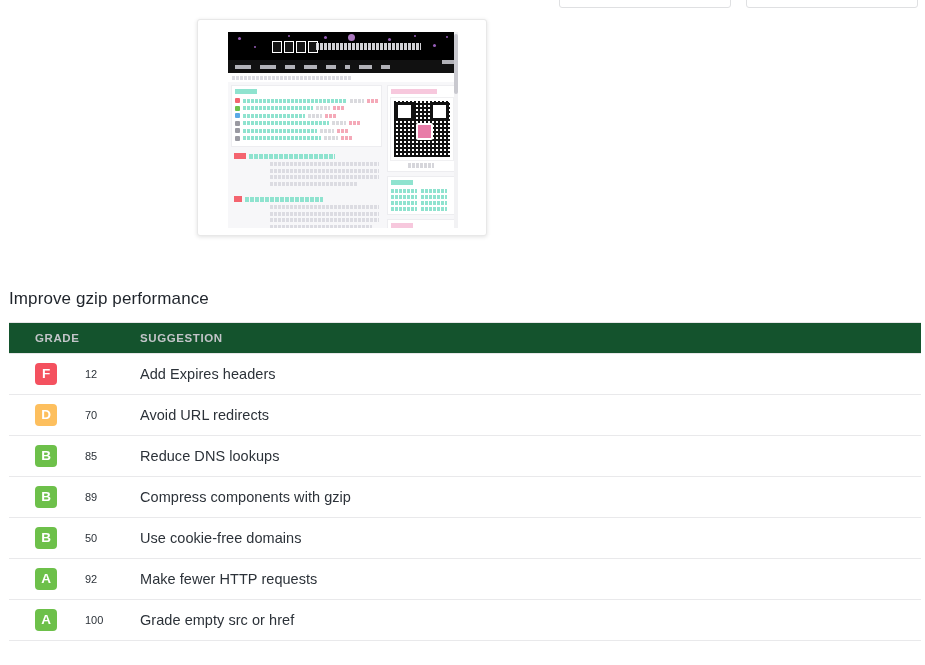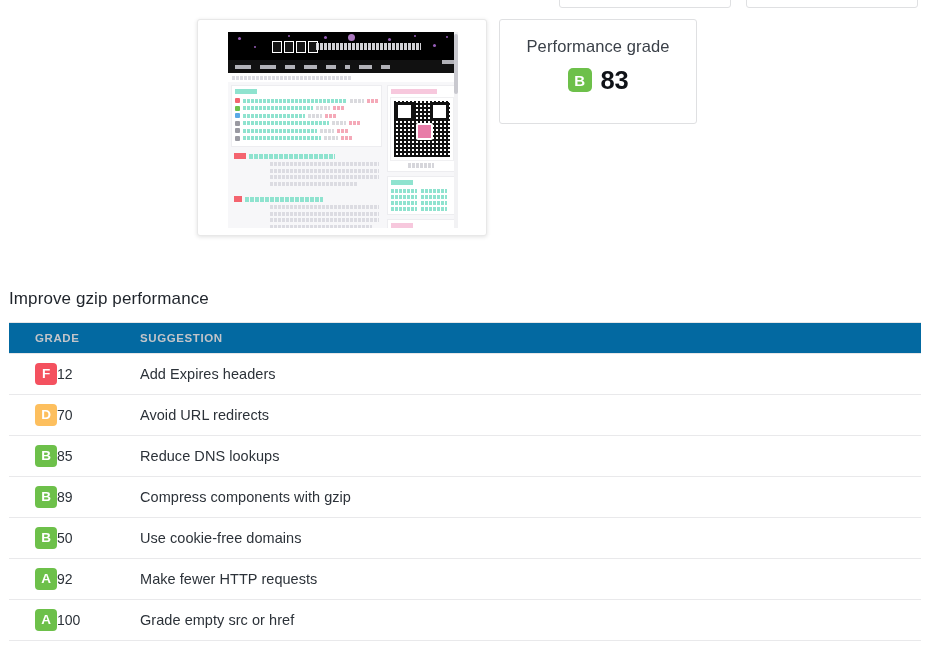"Performance grade" div.card { html: <div> <div>Performance grade</div> <div> <span>B</span> <span>83</span> </div> </div> -> none }
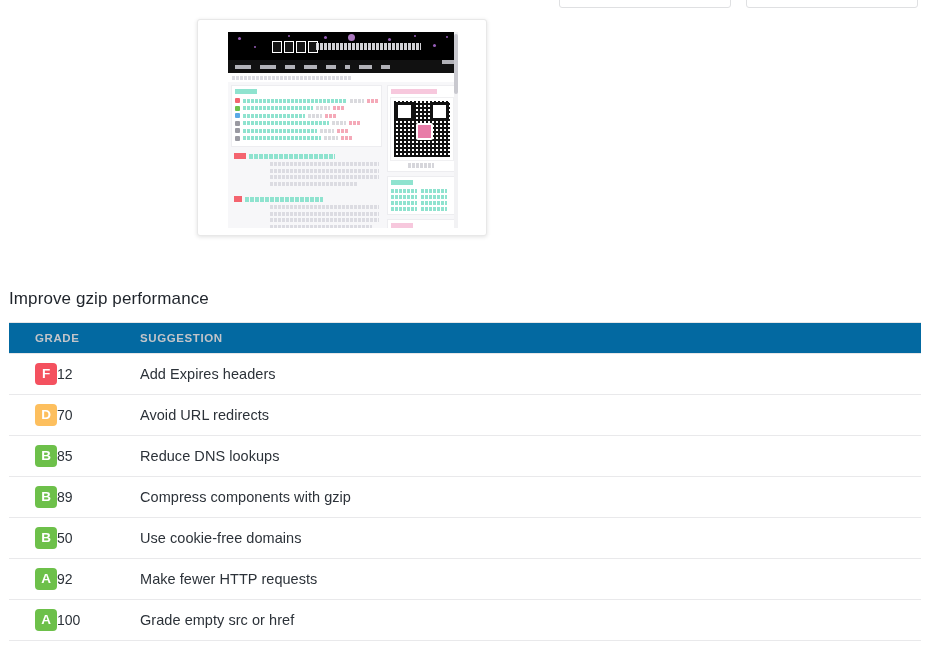"GRADE" #sugg-table th { background: #0369a1 -> #14532d }
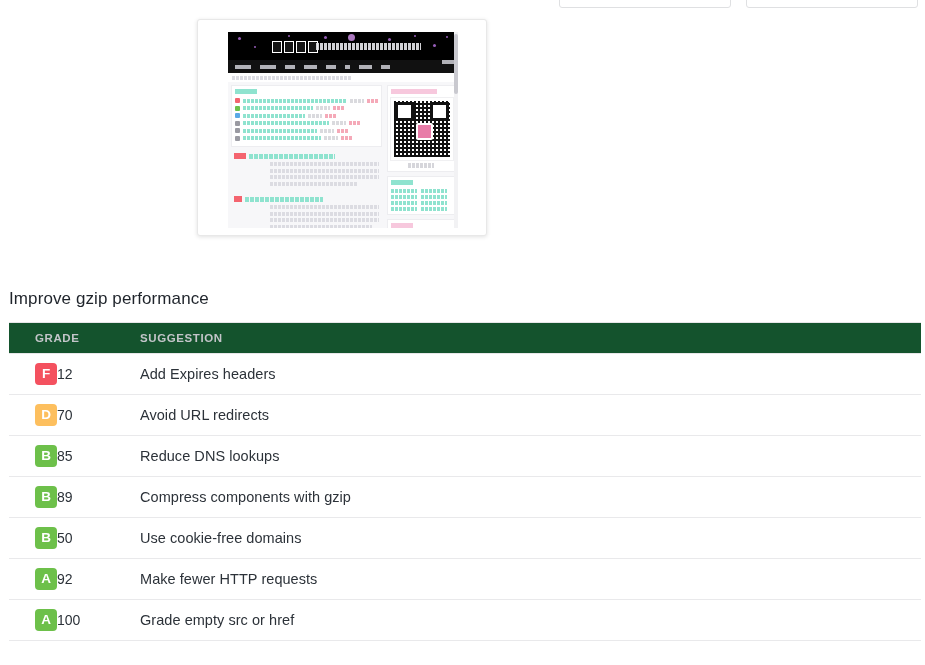"12" #sugg-table td.c-grade .num { font-size: 14px -> 11px; margin-left: 0 -> 28px }
